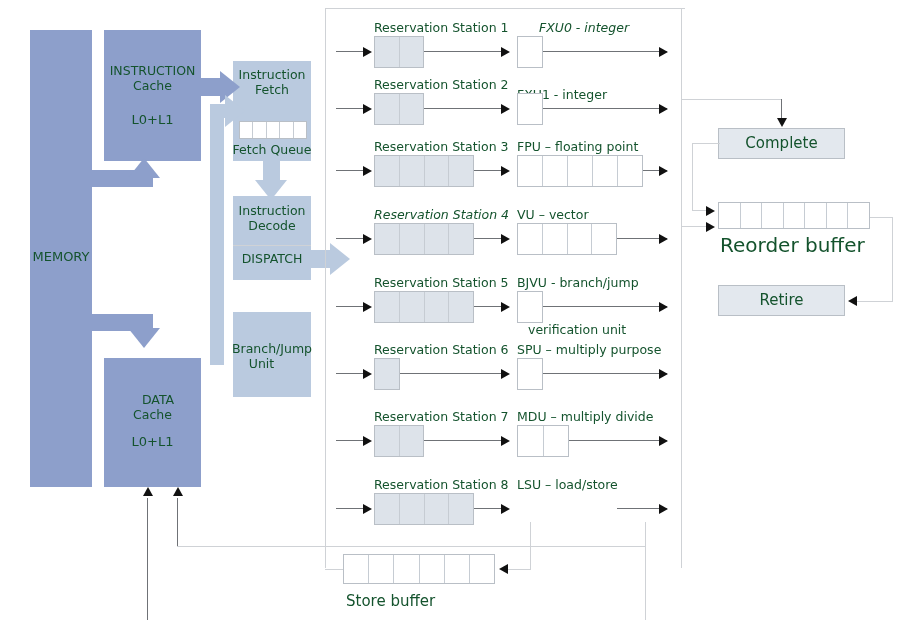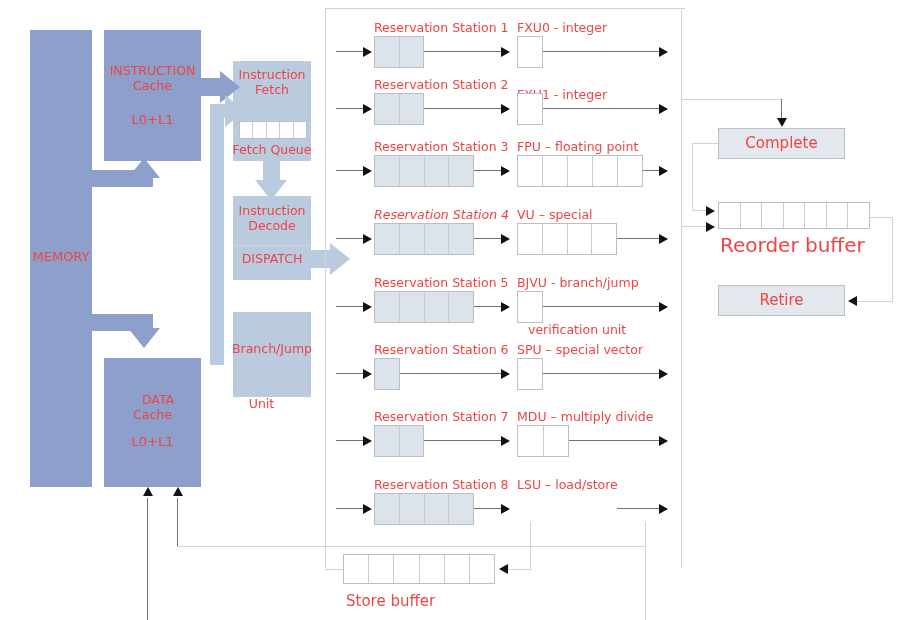"Reservation Station 1" .lbl { color: #ef4444 -> #14532d }
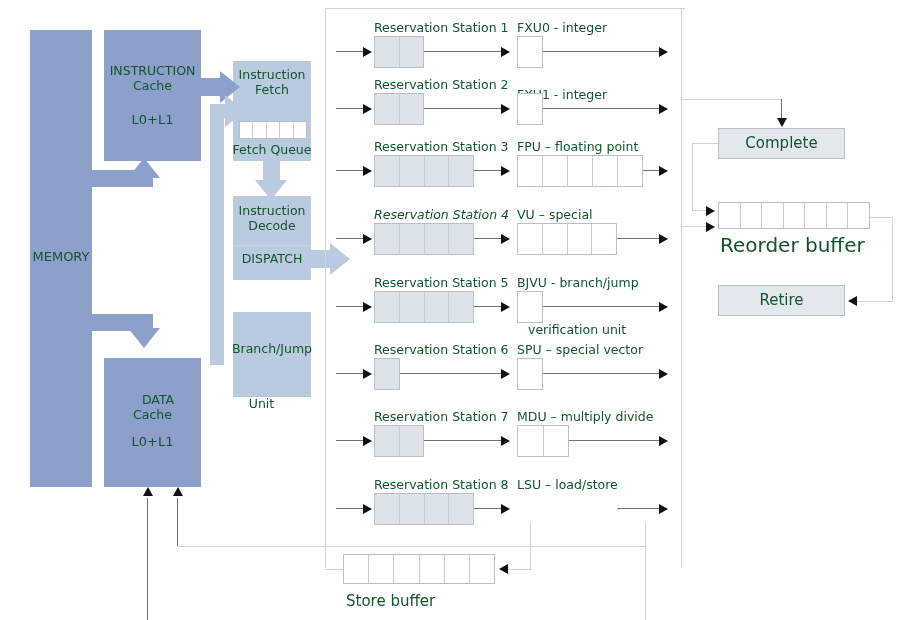"FXU0 - integer" div.lbl { font-style: none -> italic; left: 517px -> 539px }
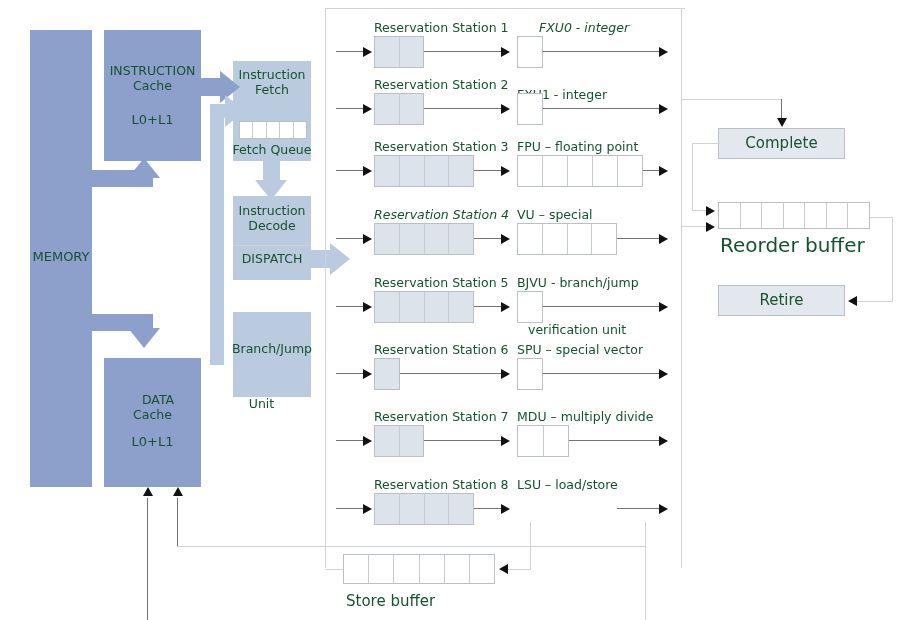"VU – special" div.lbl { text: special -> vector }
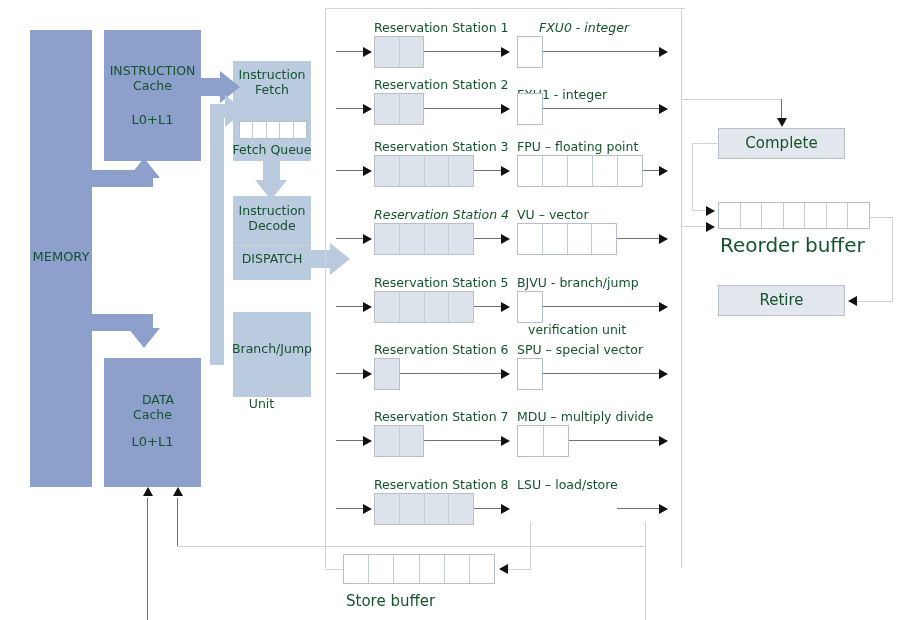"SPU – special vector" div.lbl { text: special vector -> multiply purpose }
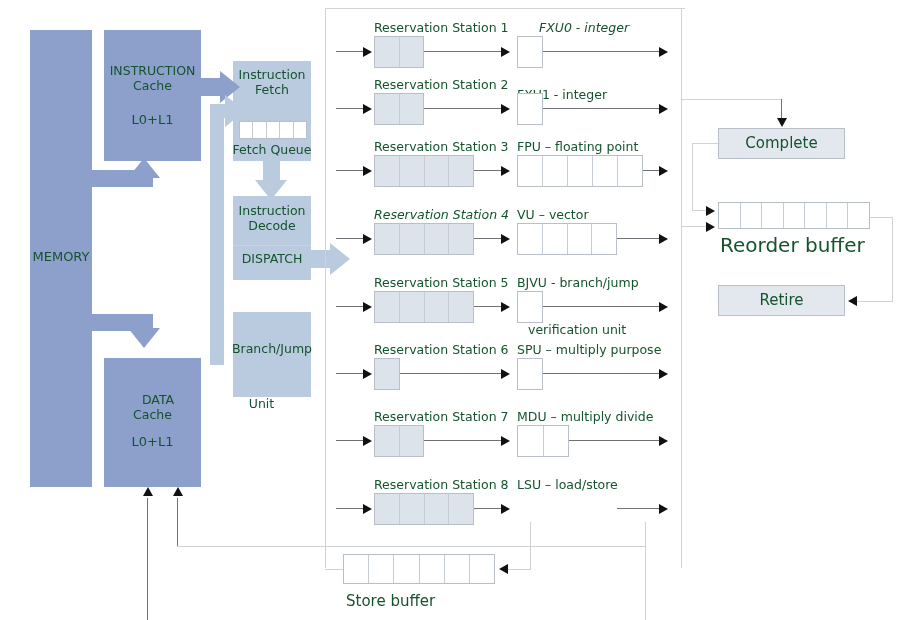"Unit" div.lbl { margin-top: 40px -> none }
